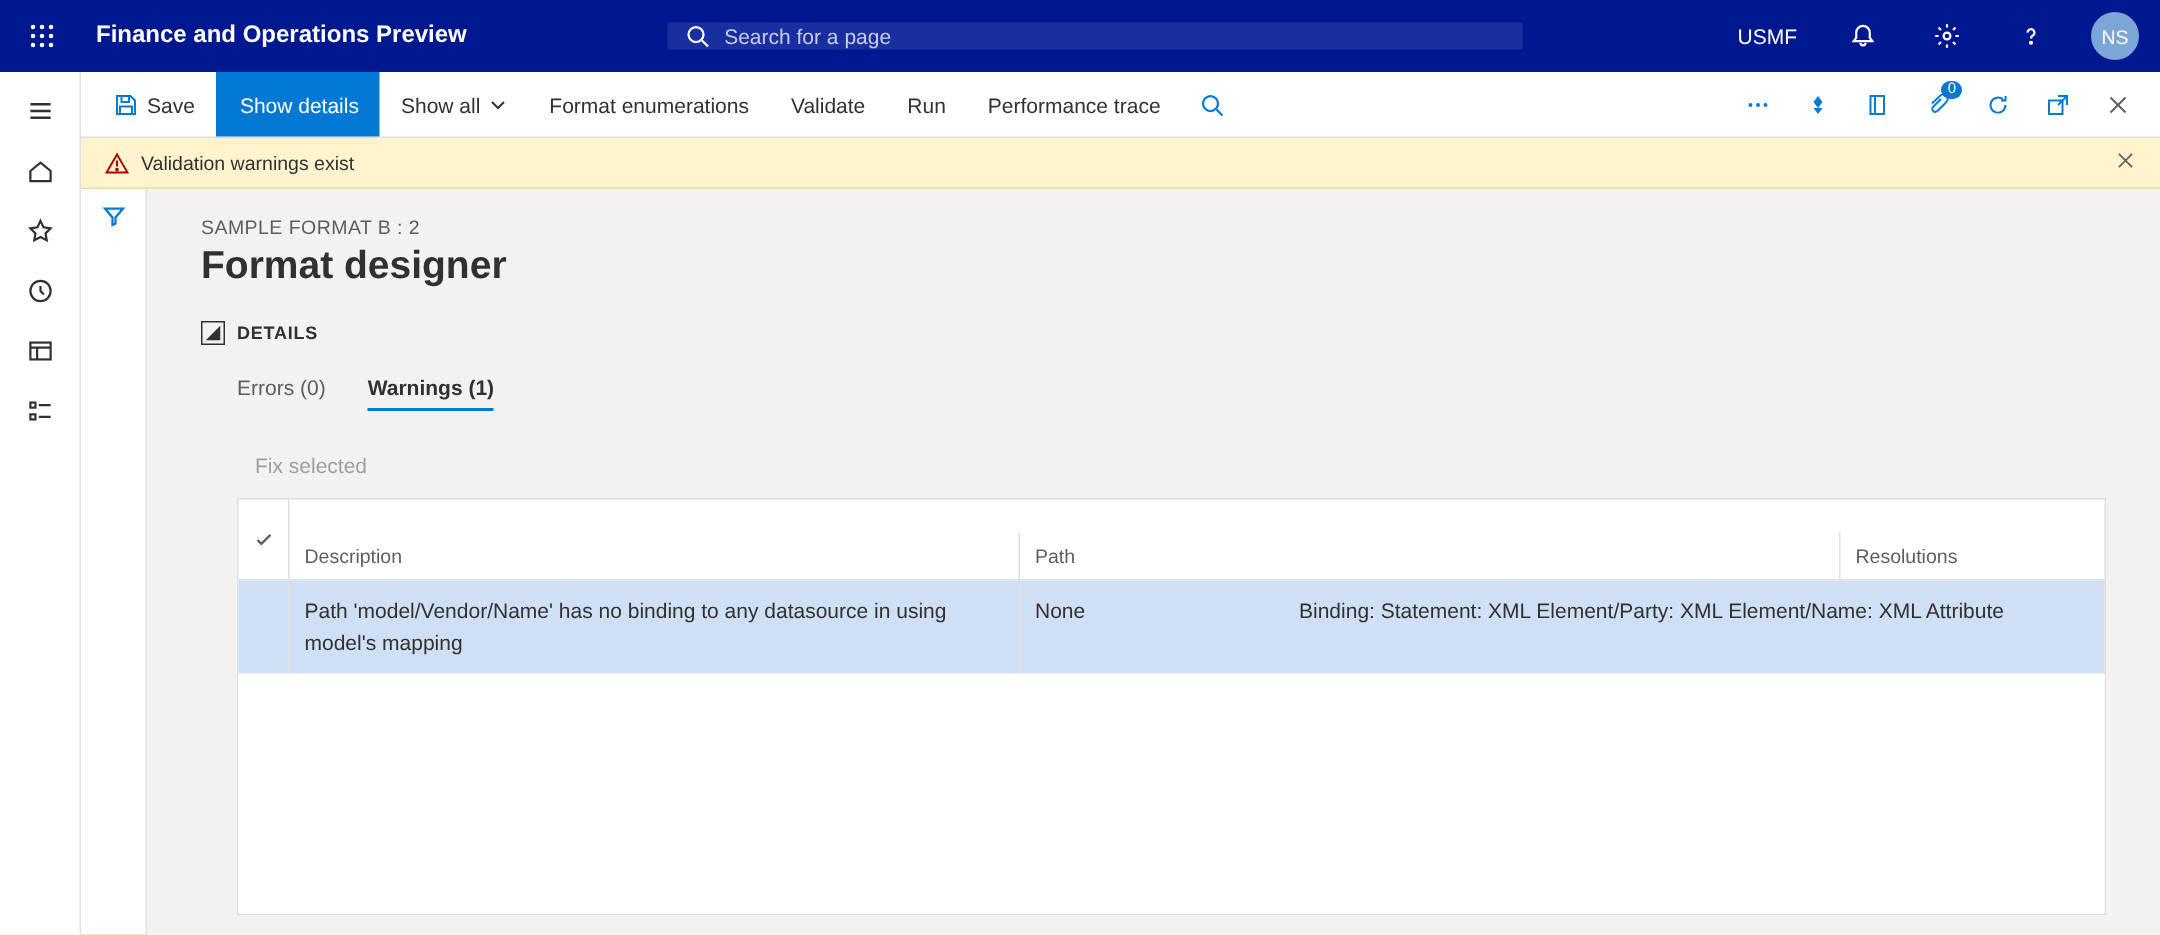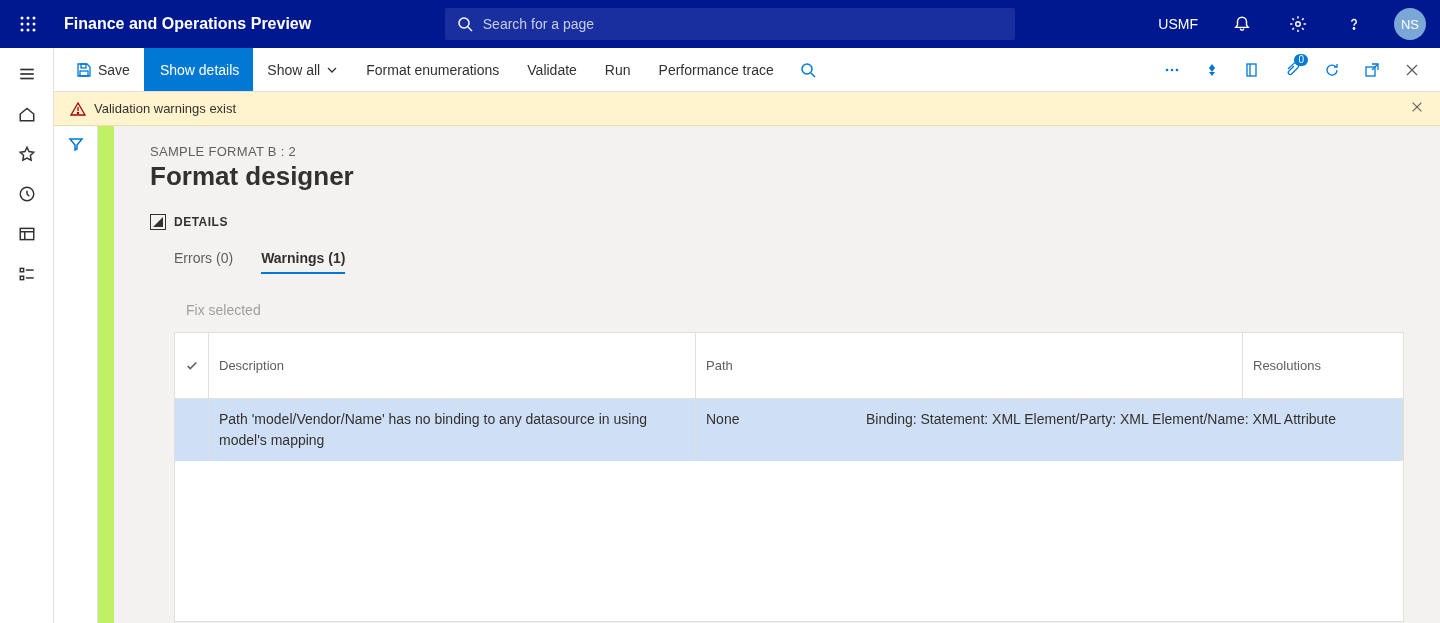"Search for a page" .searchbar { height: 32px -> 18px }
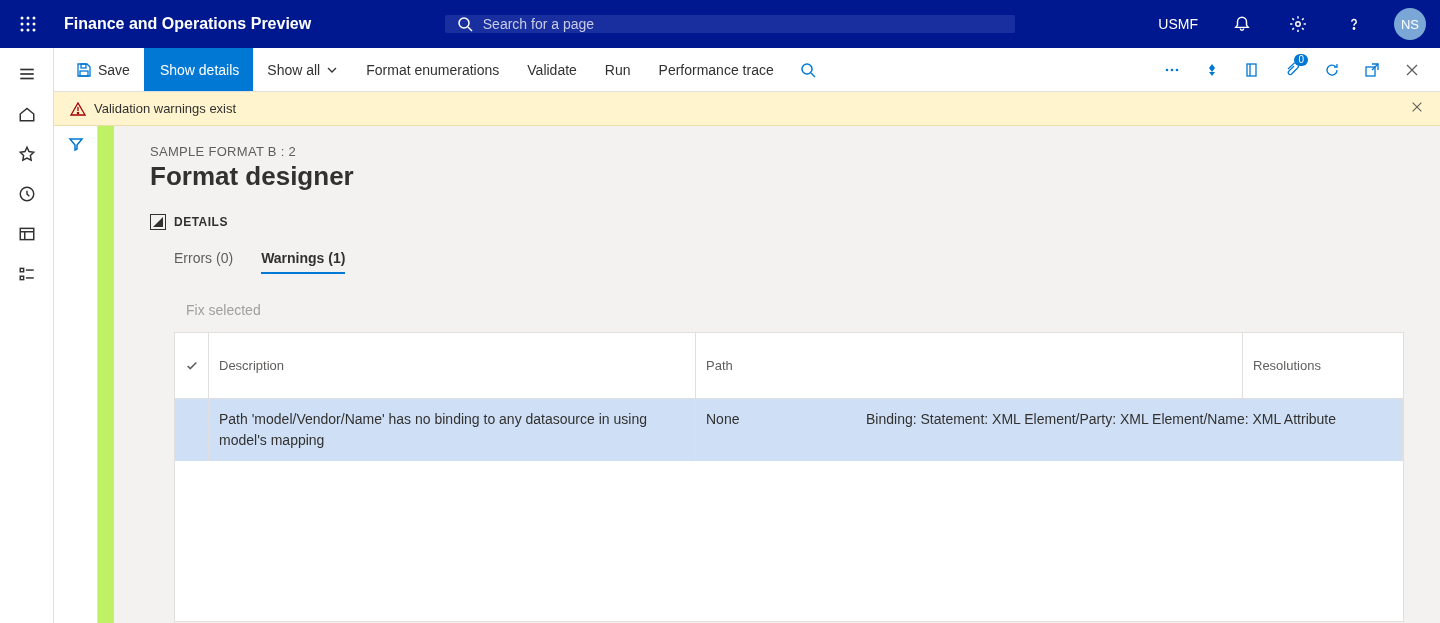"SAMPLE FORMAT B : 2" .body-row { gap: 16px -> none }
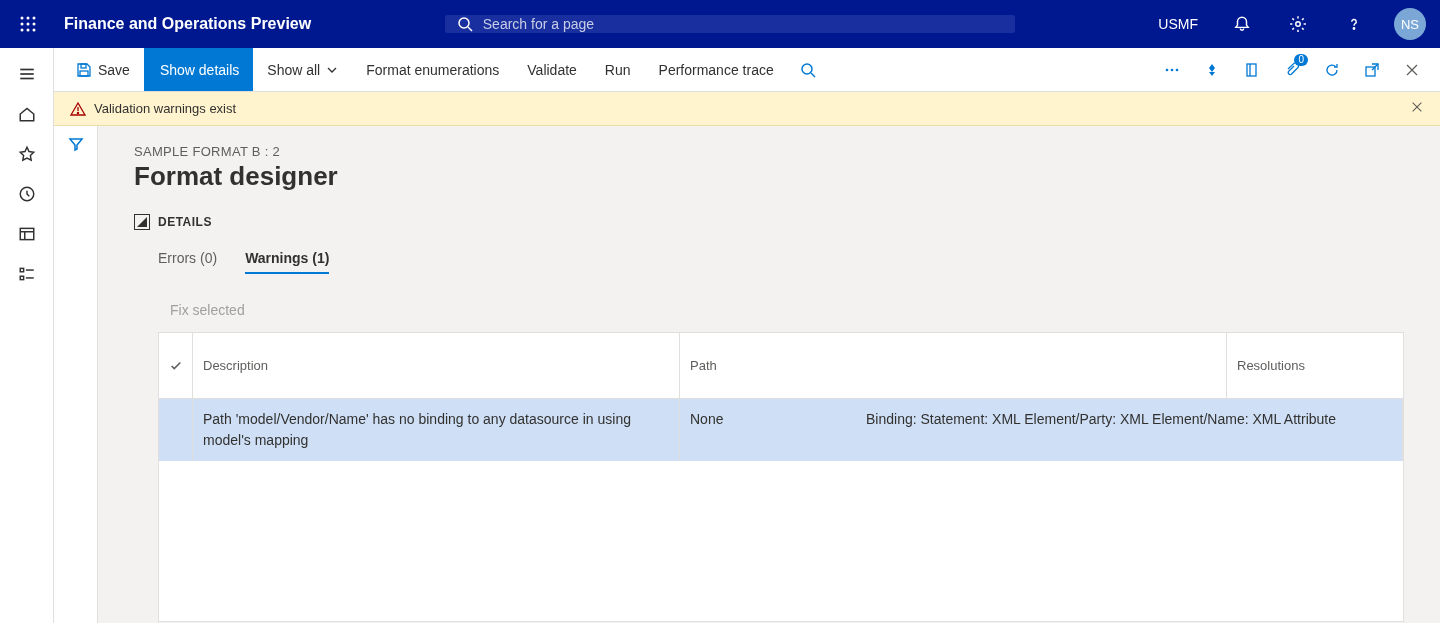"Description" .gh-cell { margin-top: none -> 22px; padding: 25px 10px -> 8px 10px }
